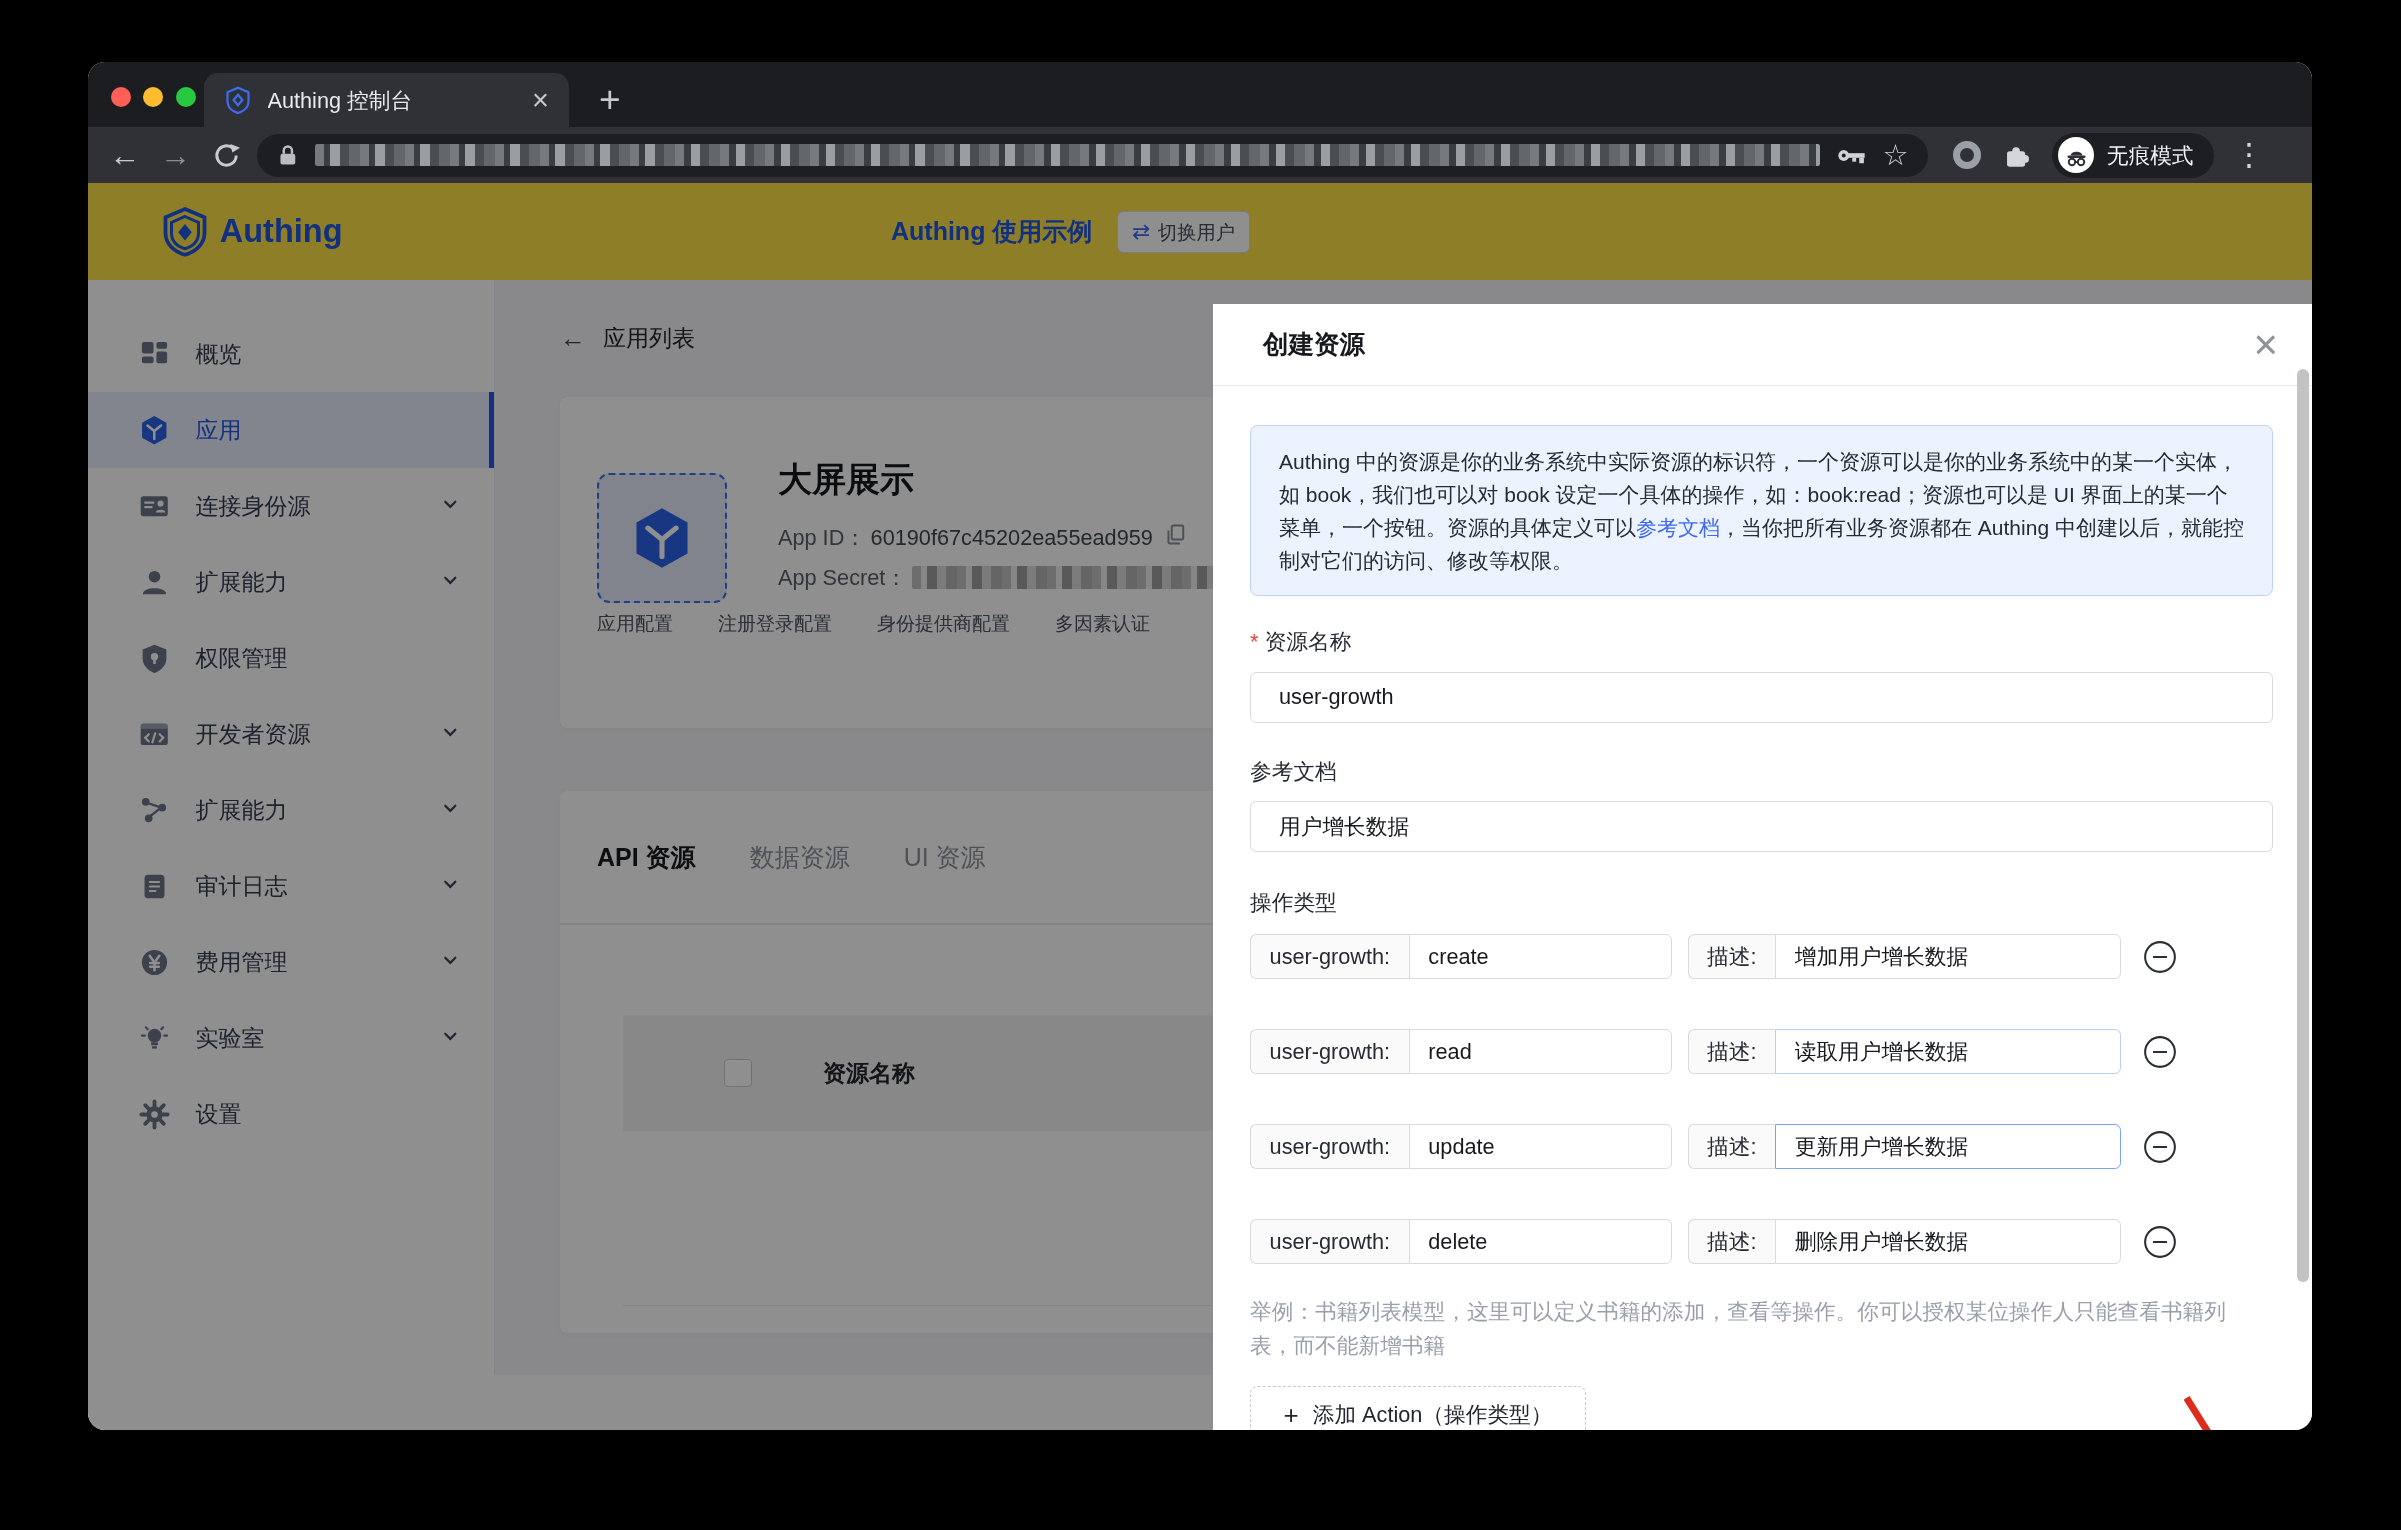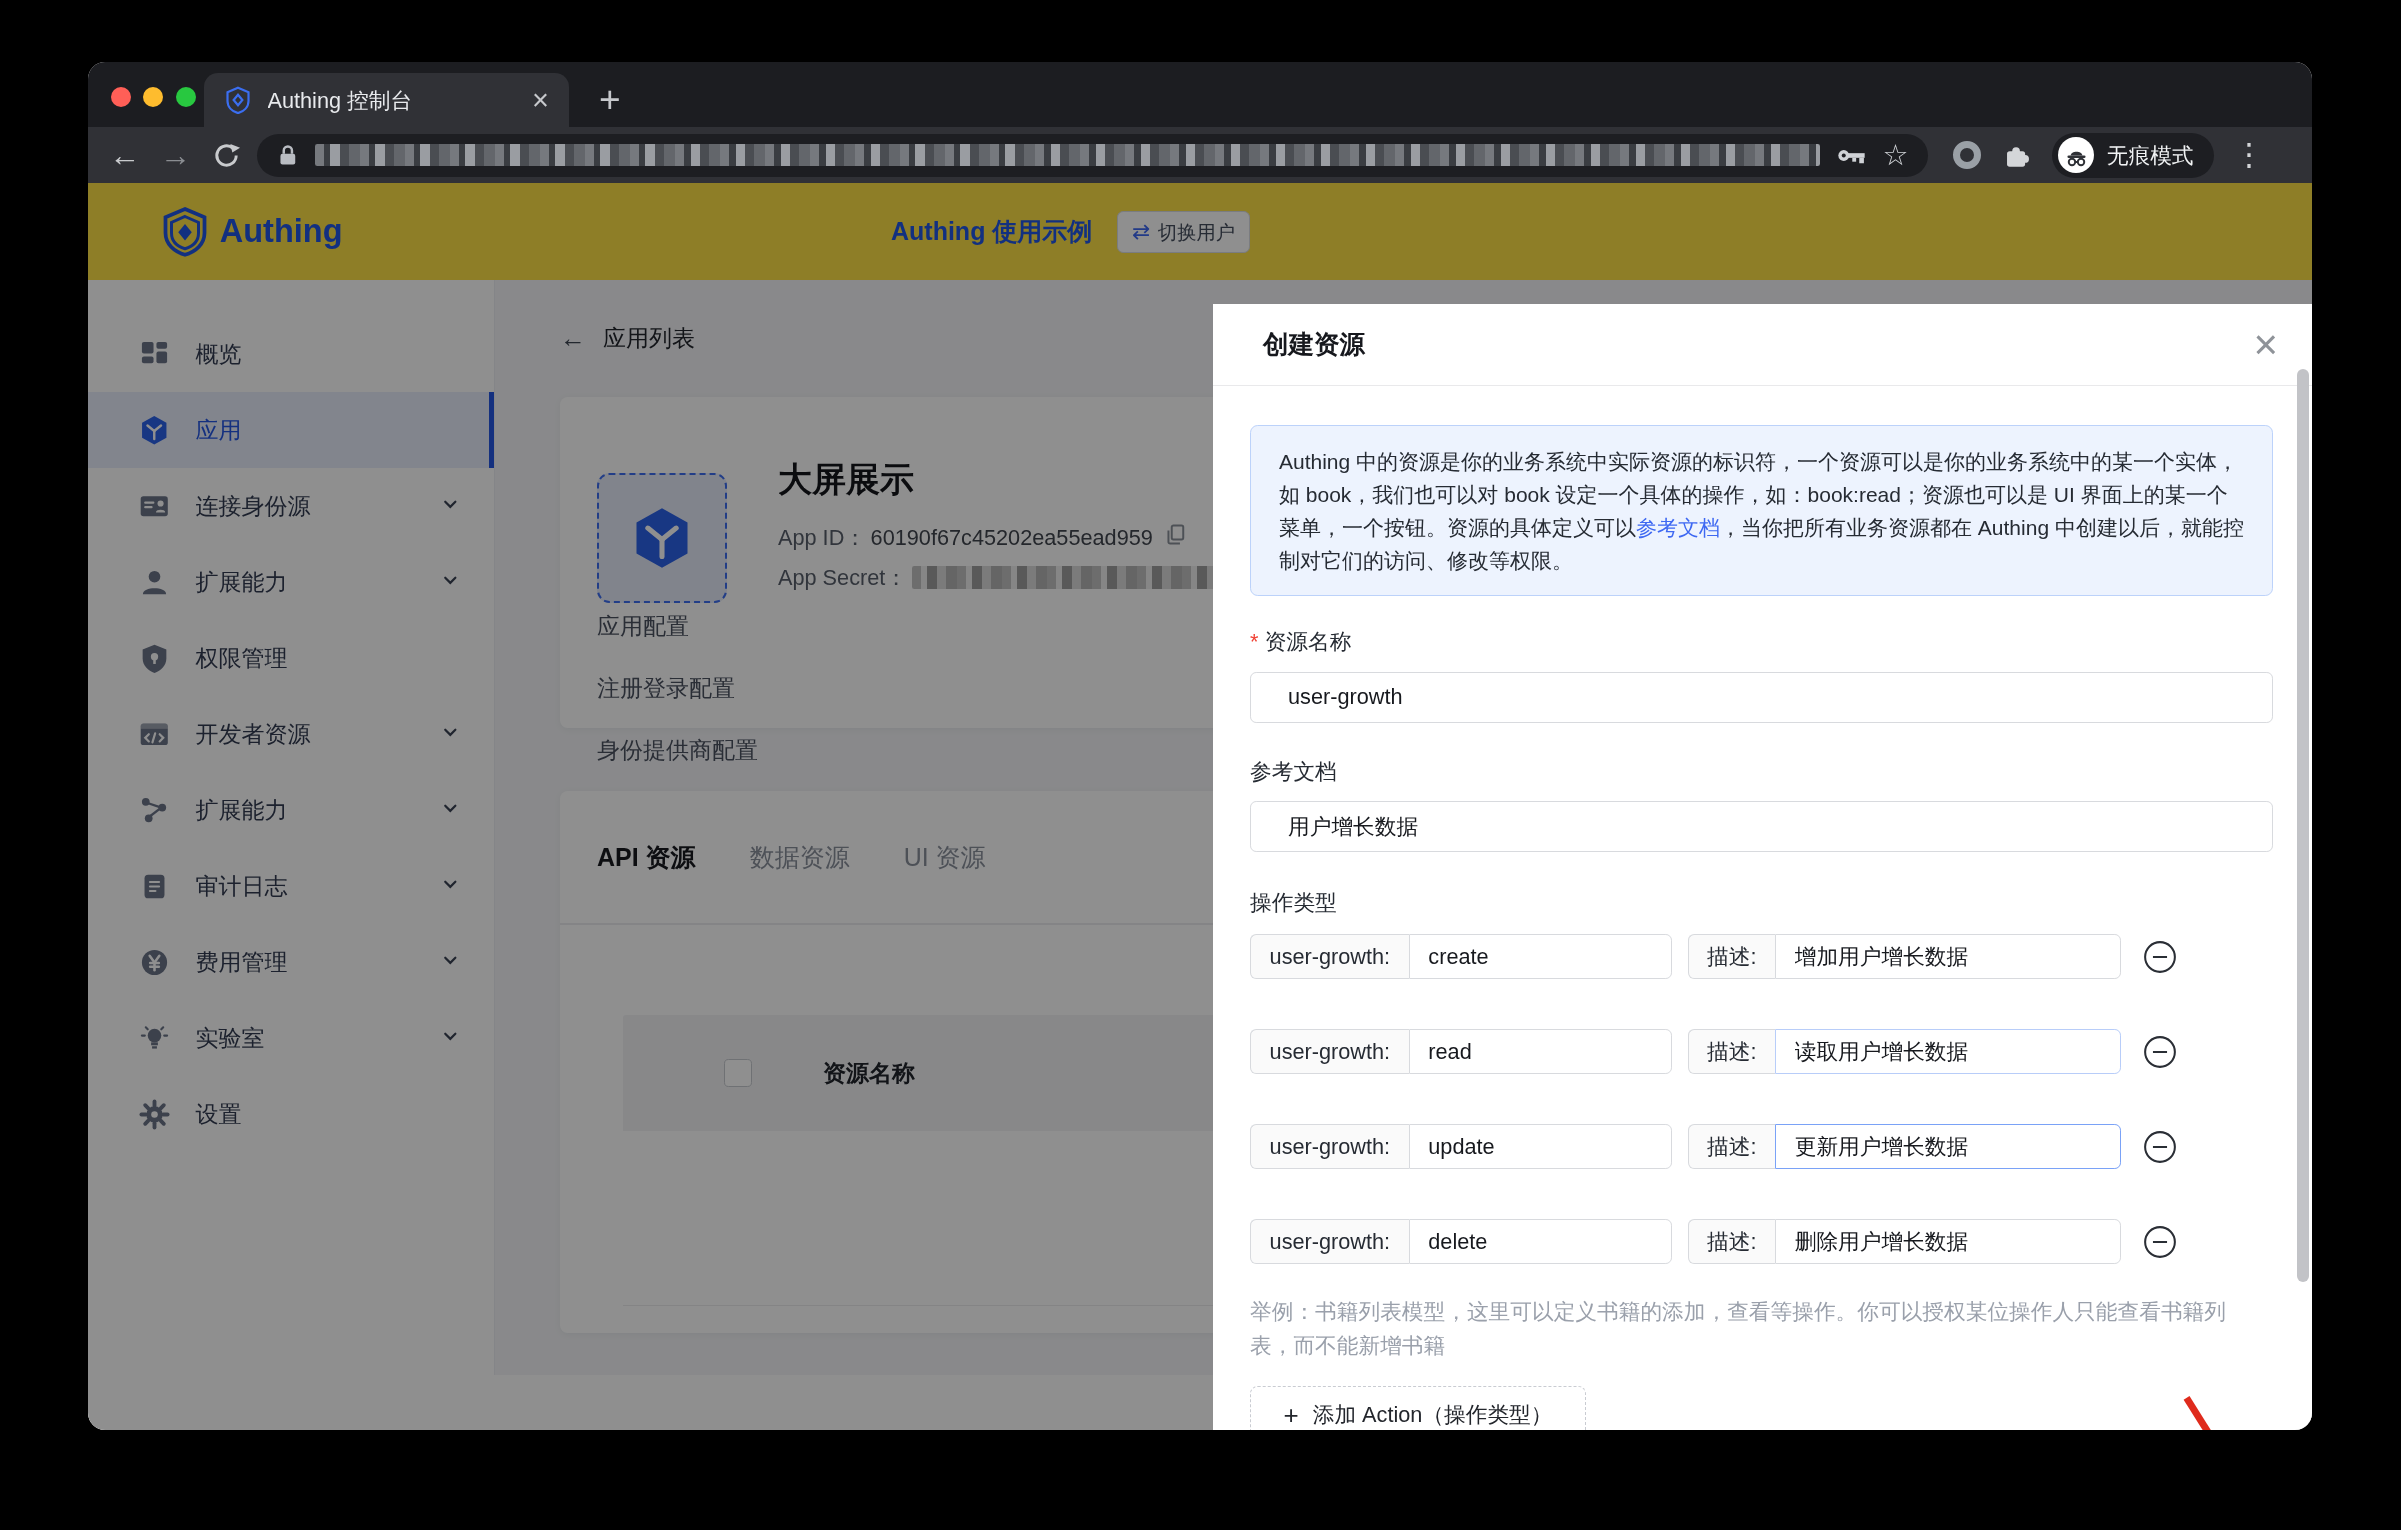"应用配置" .cfg-tabs { flex-direction: column -> none; font-size: 23px -> 19px; gap: 31px -> 45px }
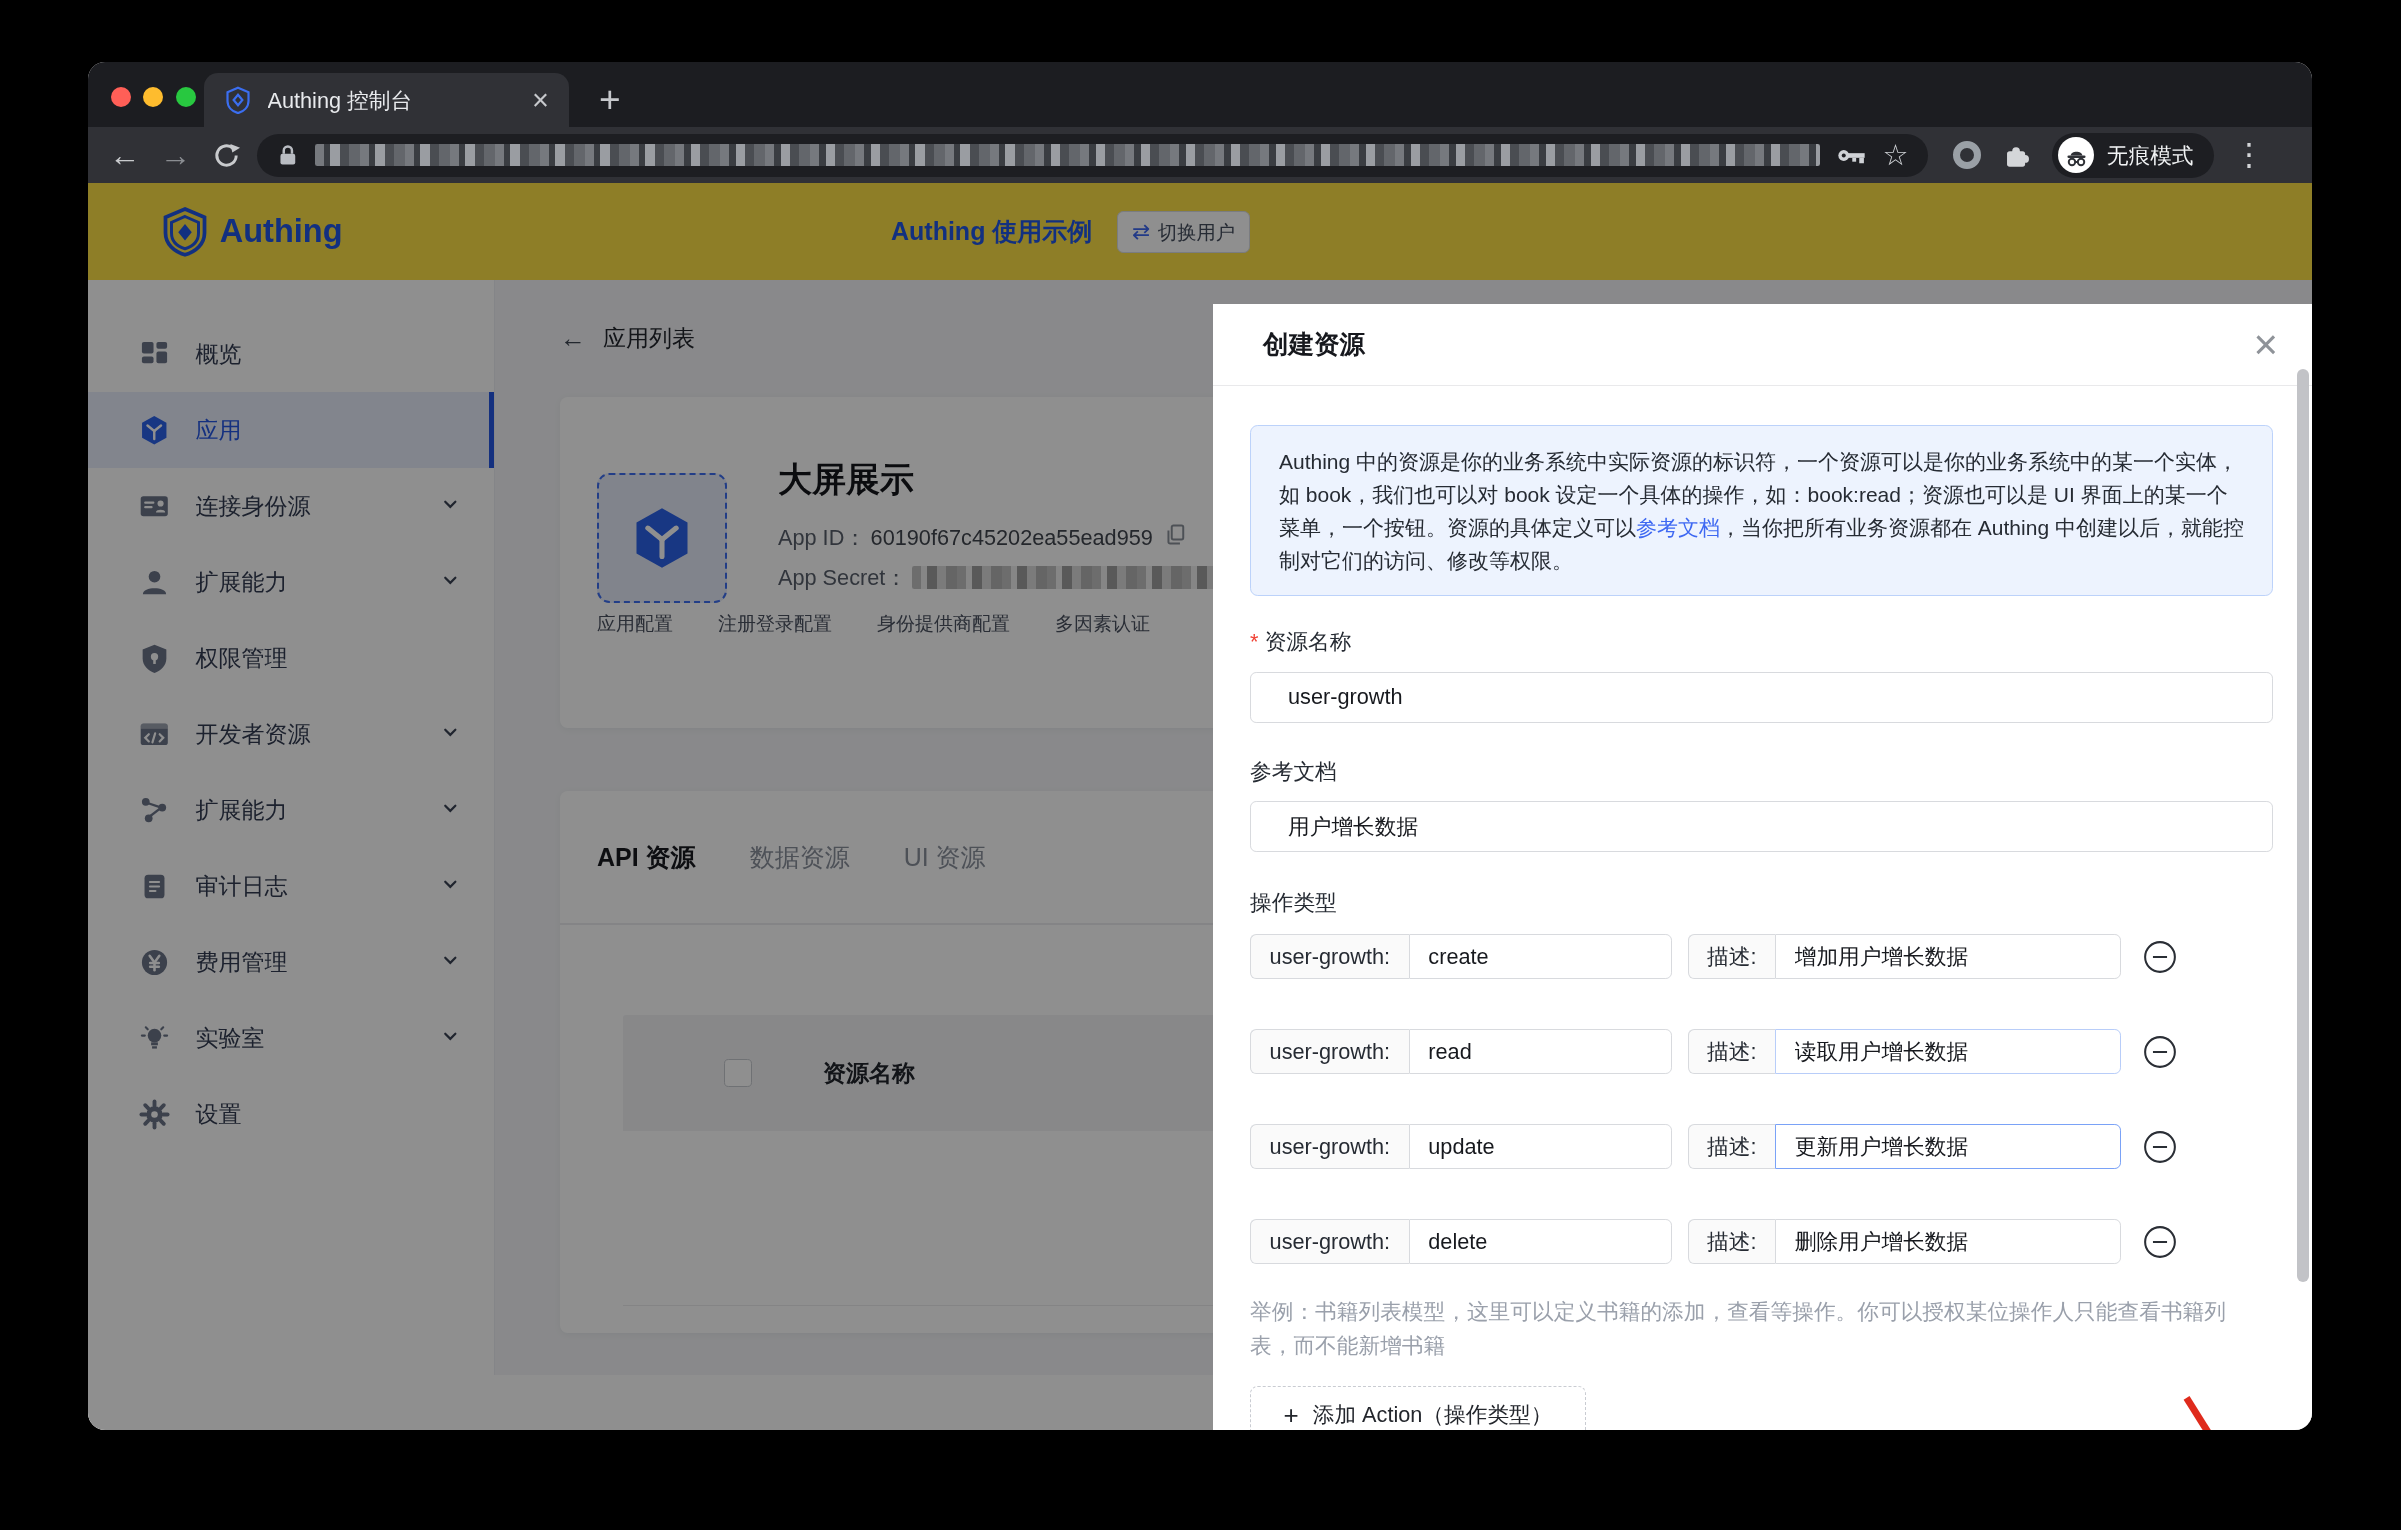"user-growth" .f-input { padding: 0 37px -> 0 28px }
